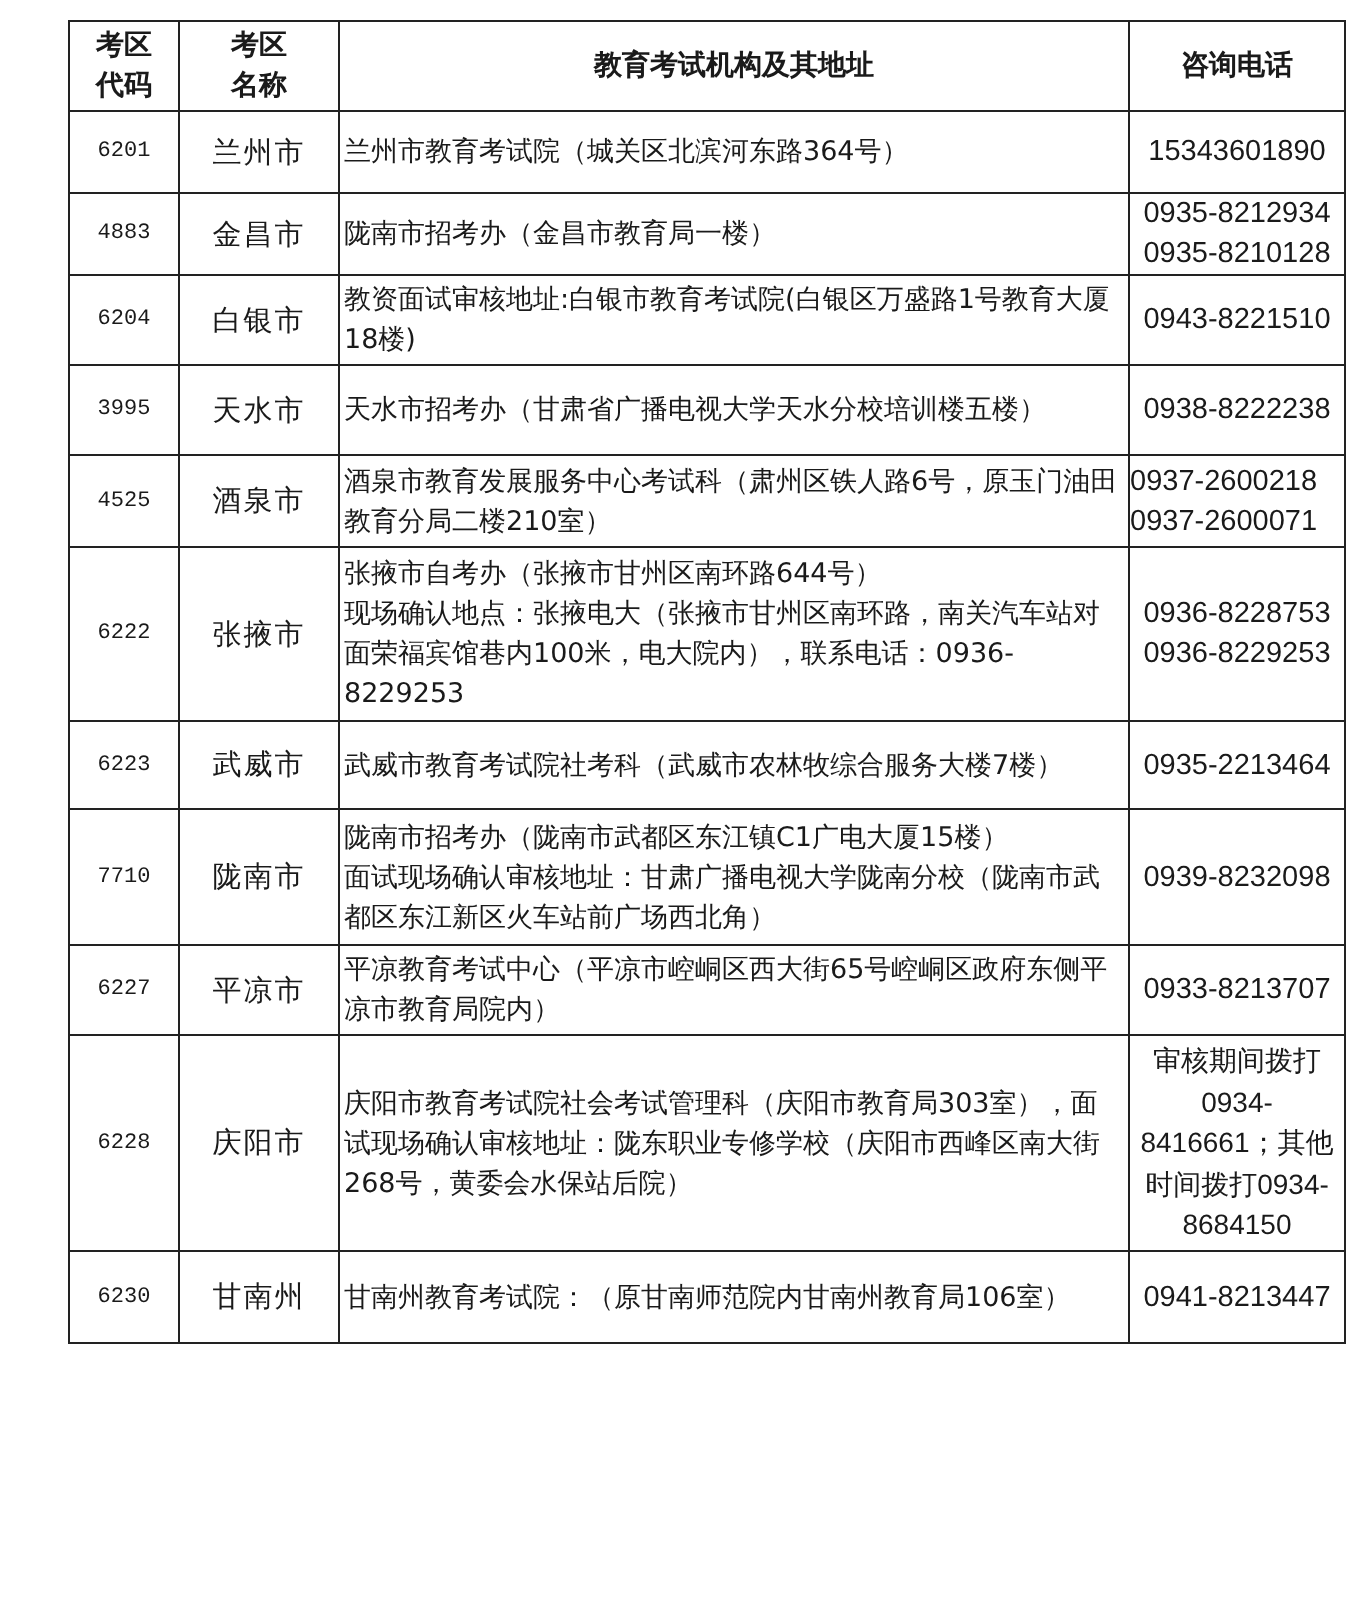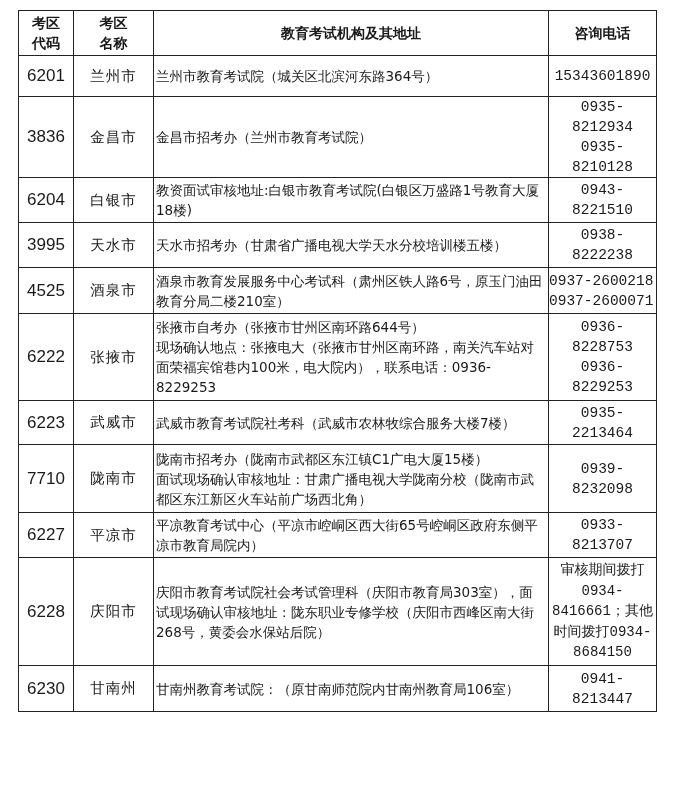"考区" table.exam-table { left: 18px -> 34px }
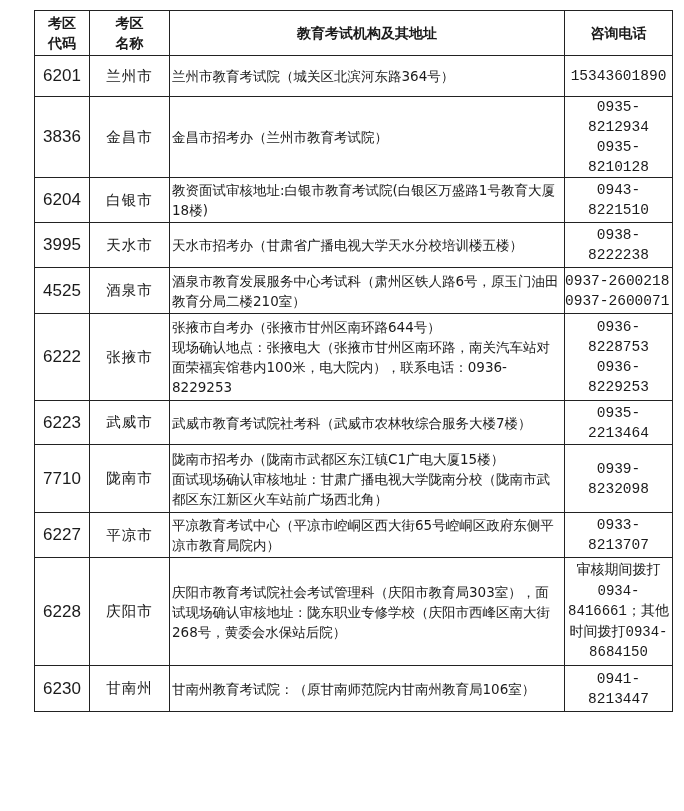"6201" td.code { font-family: Liberation Sans, sans-serif -> Liberation Mono, monospace; font-size: 17px -> 11px }
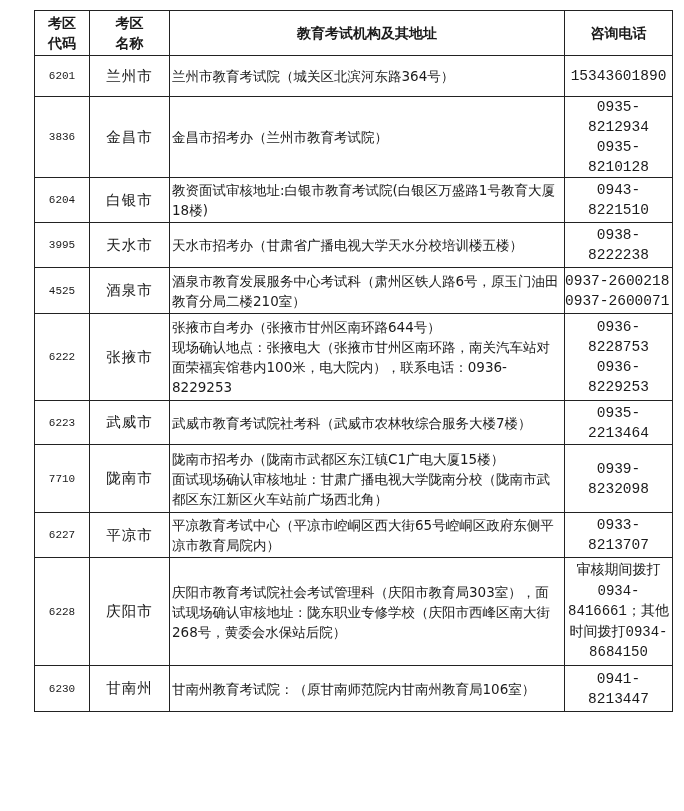"15343601890" td.phone { font-family: Liberation Mono, monospace -> Liberation Sans, sans-serif }
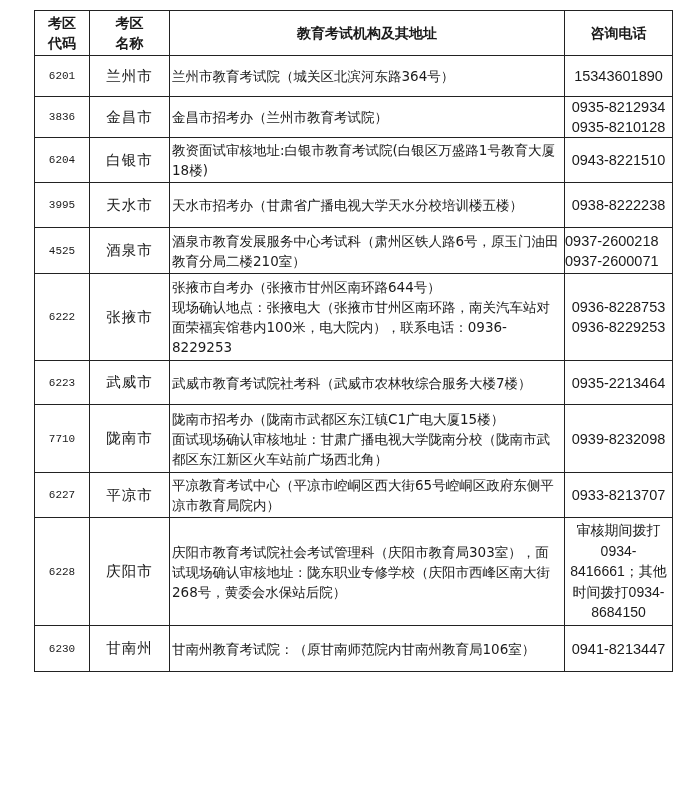"3836" td.code { text: 3836 -> 4883 }
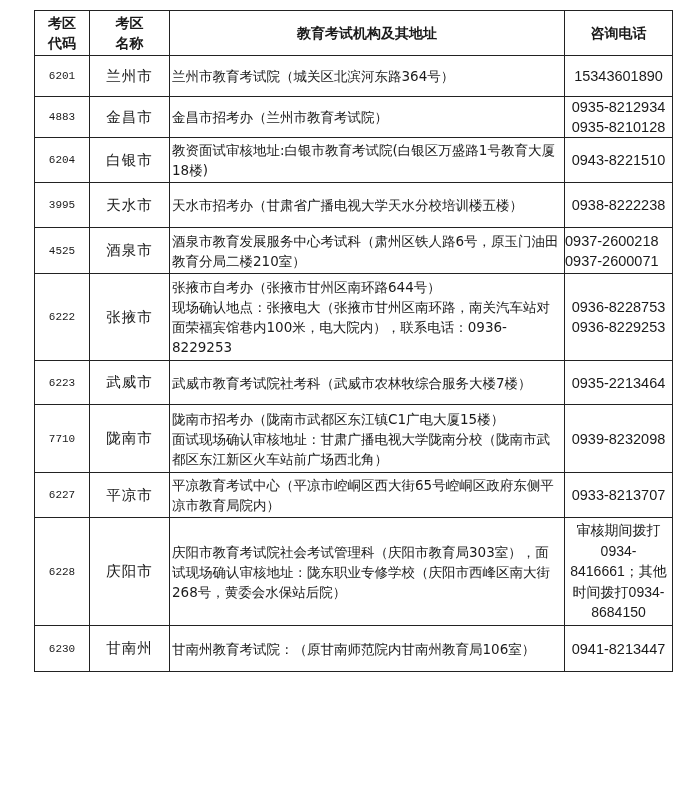"金昌市招考办（兰州市教育考试院）" td.addr { text: 金昌市招考办（兰州市教育考试院 -> 陇南市招考办（金昌市教育局一楼 }
